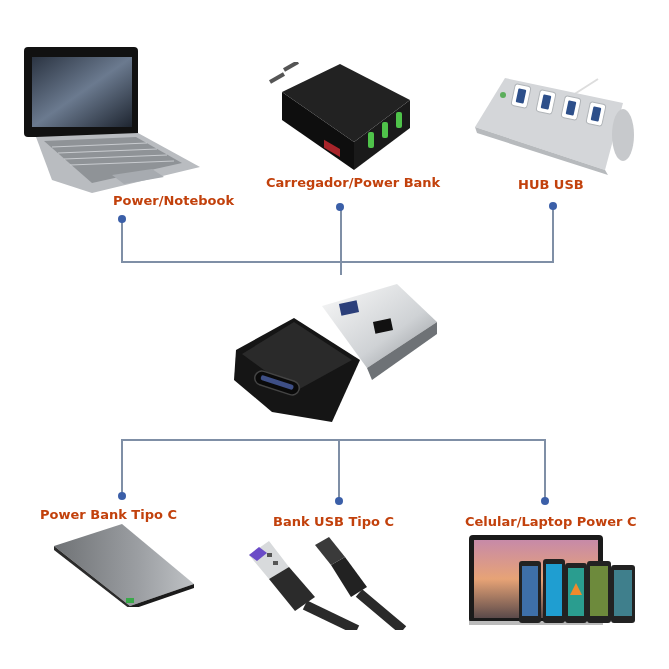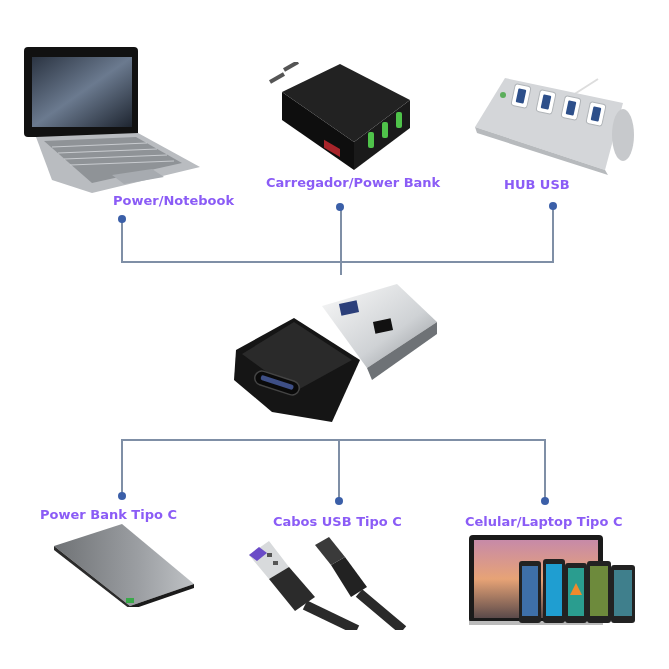"Carregador/Power Bank" .label { color: #8b5cf6 -> #c2410c }
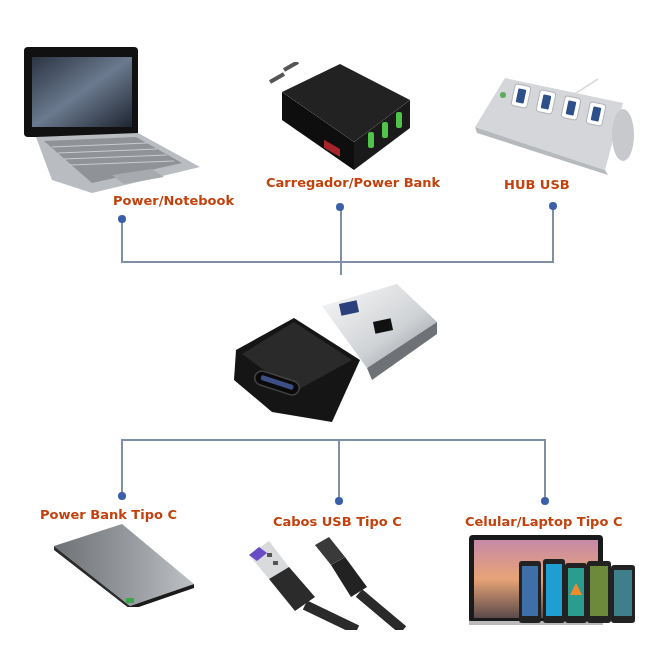"HUB USB" div.label { left: 504px -> 518px }
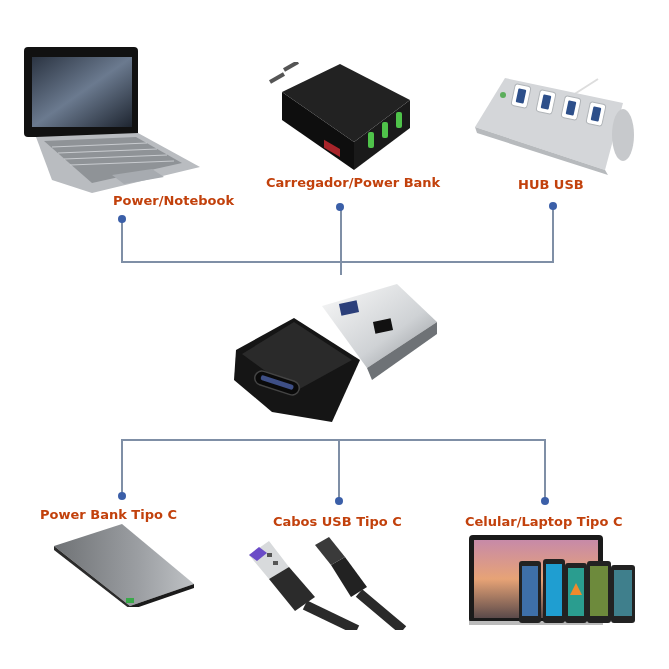"Cabos USB Tipo C" div.label { text: Cabos -> Bank }
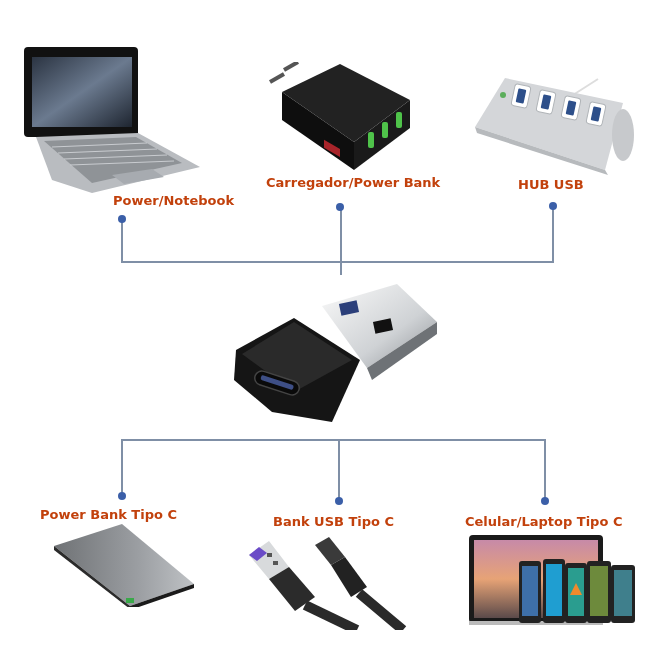"Celular/Laptop Tipo C" div.label { text: Tipo -> Power }
